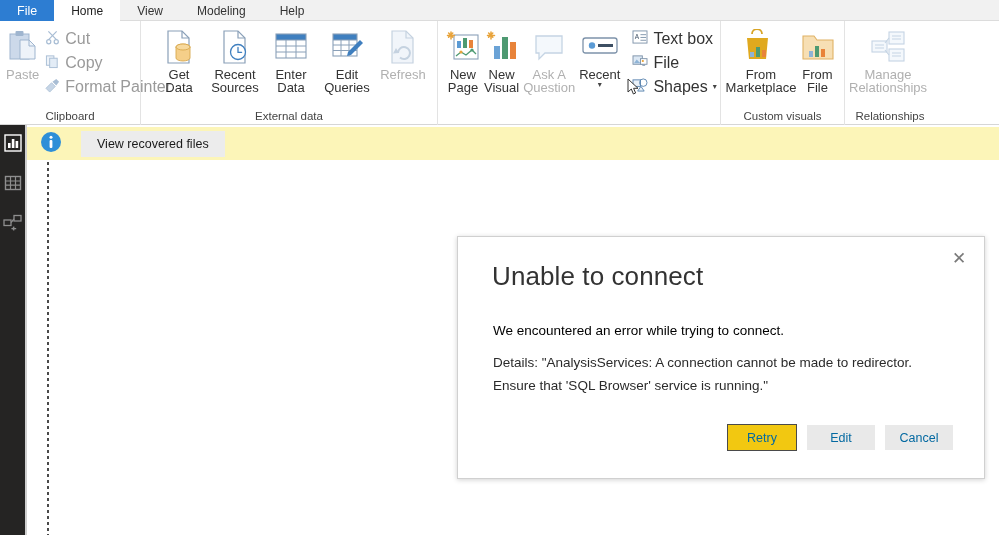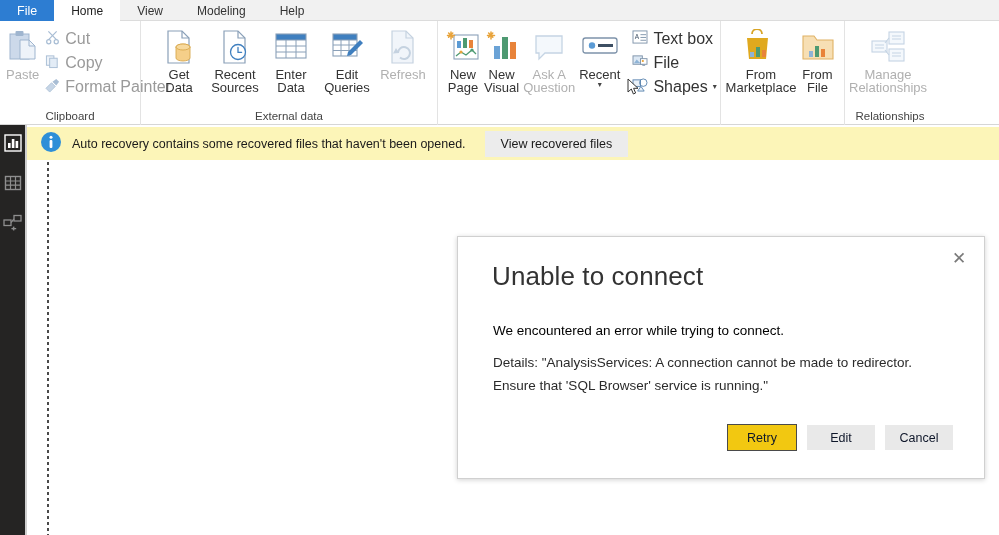"Custom visuals" div.rgroup-label { html: none -> <div>Custom visuals</div> }
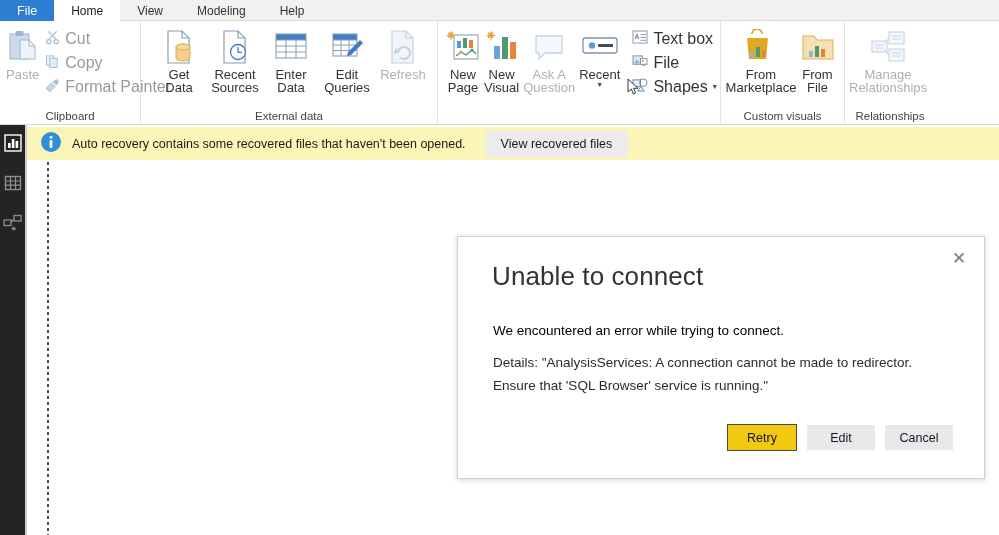"Auto recovery contains some recovered" span.msg { html: <span>Auto recovery contains some recovered files that haven't been opened.</span> -> none }
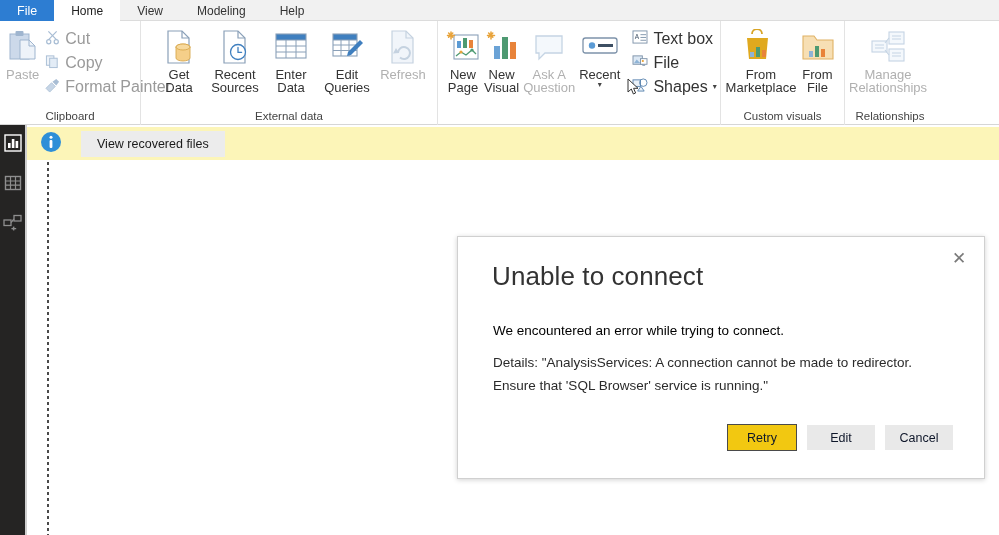"Retry" .dlg-btn { color: #0f172a -> #0369a1 }
